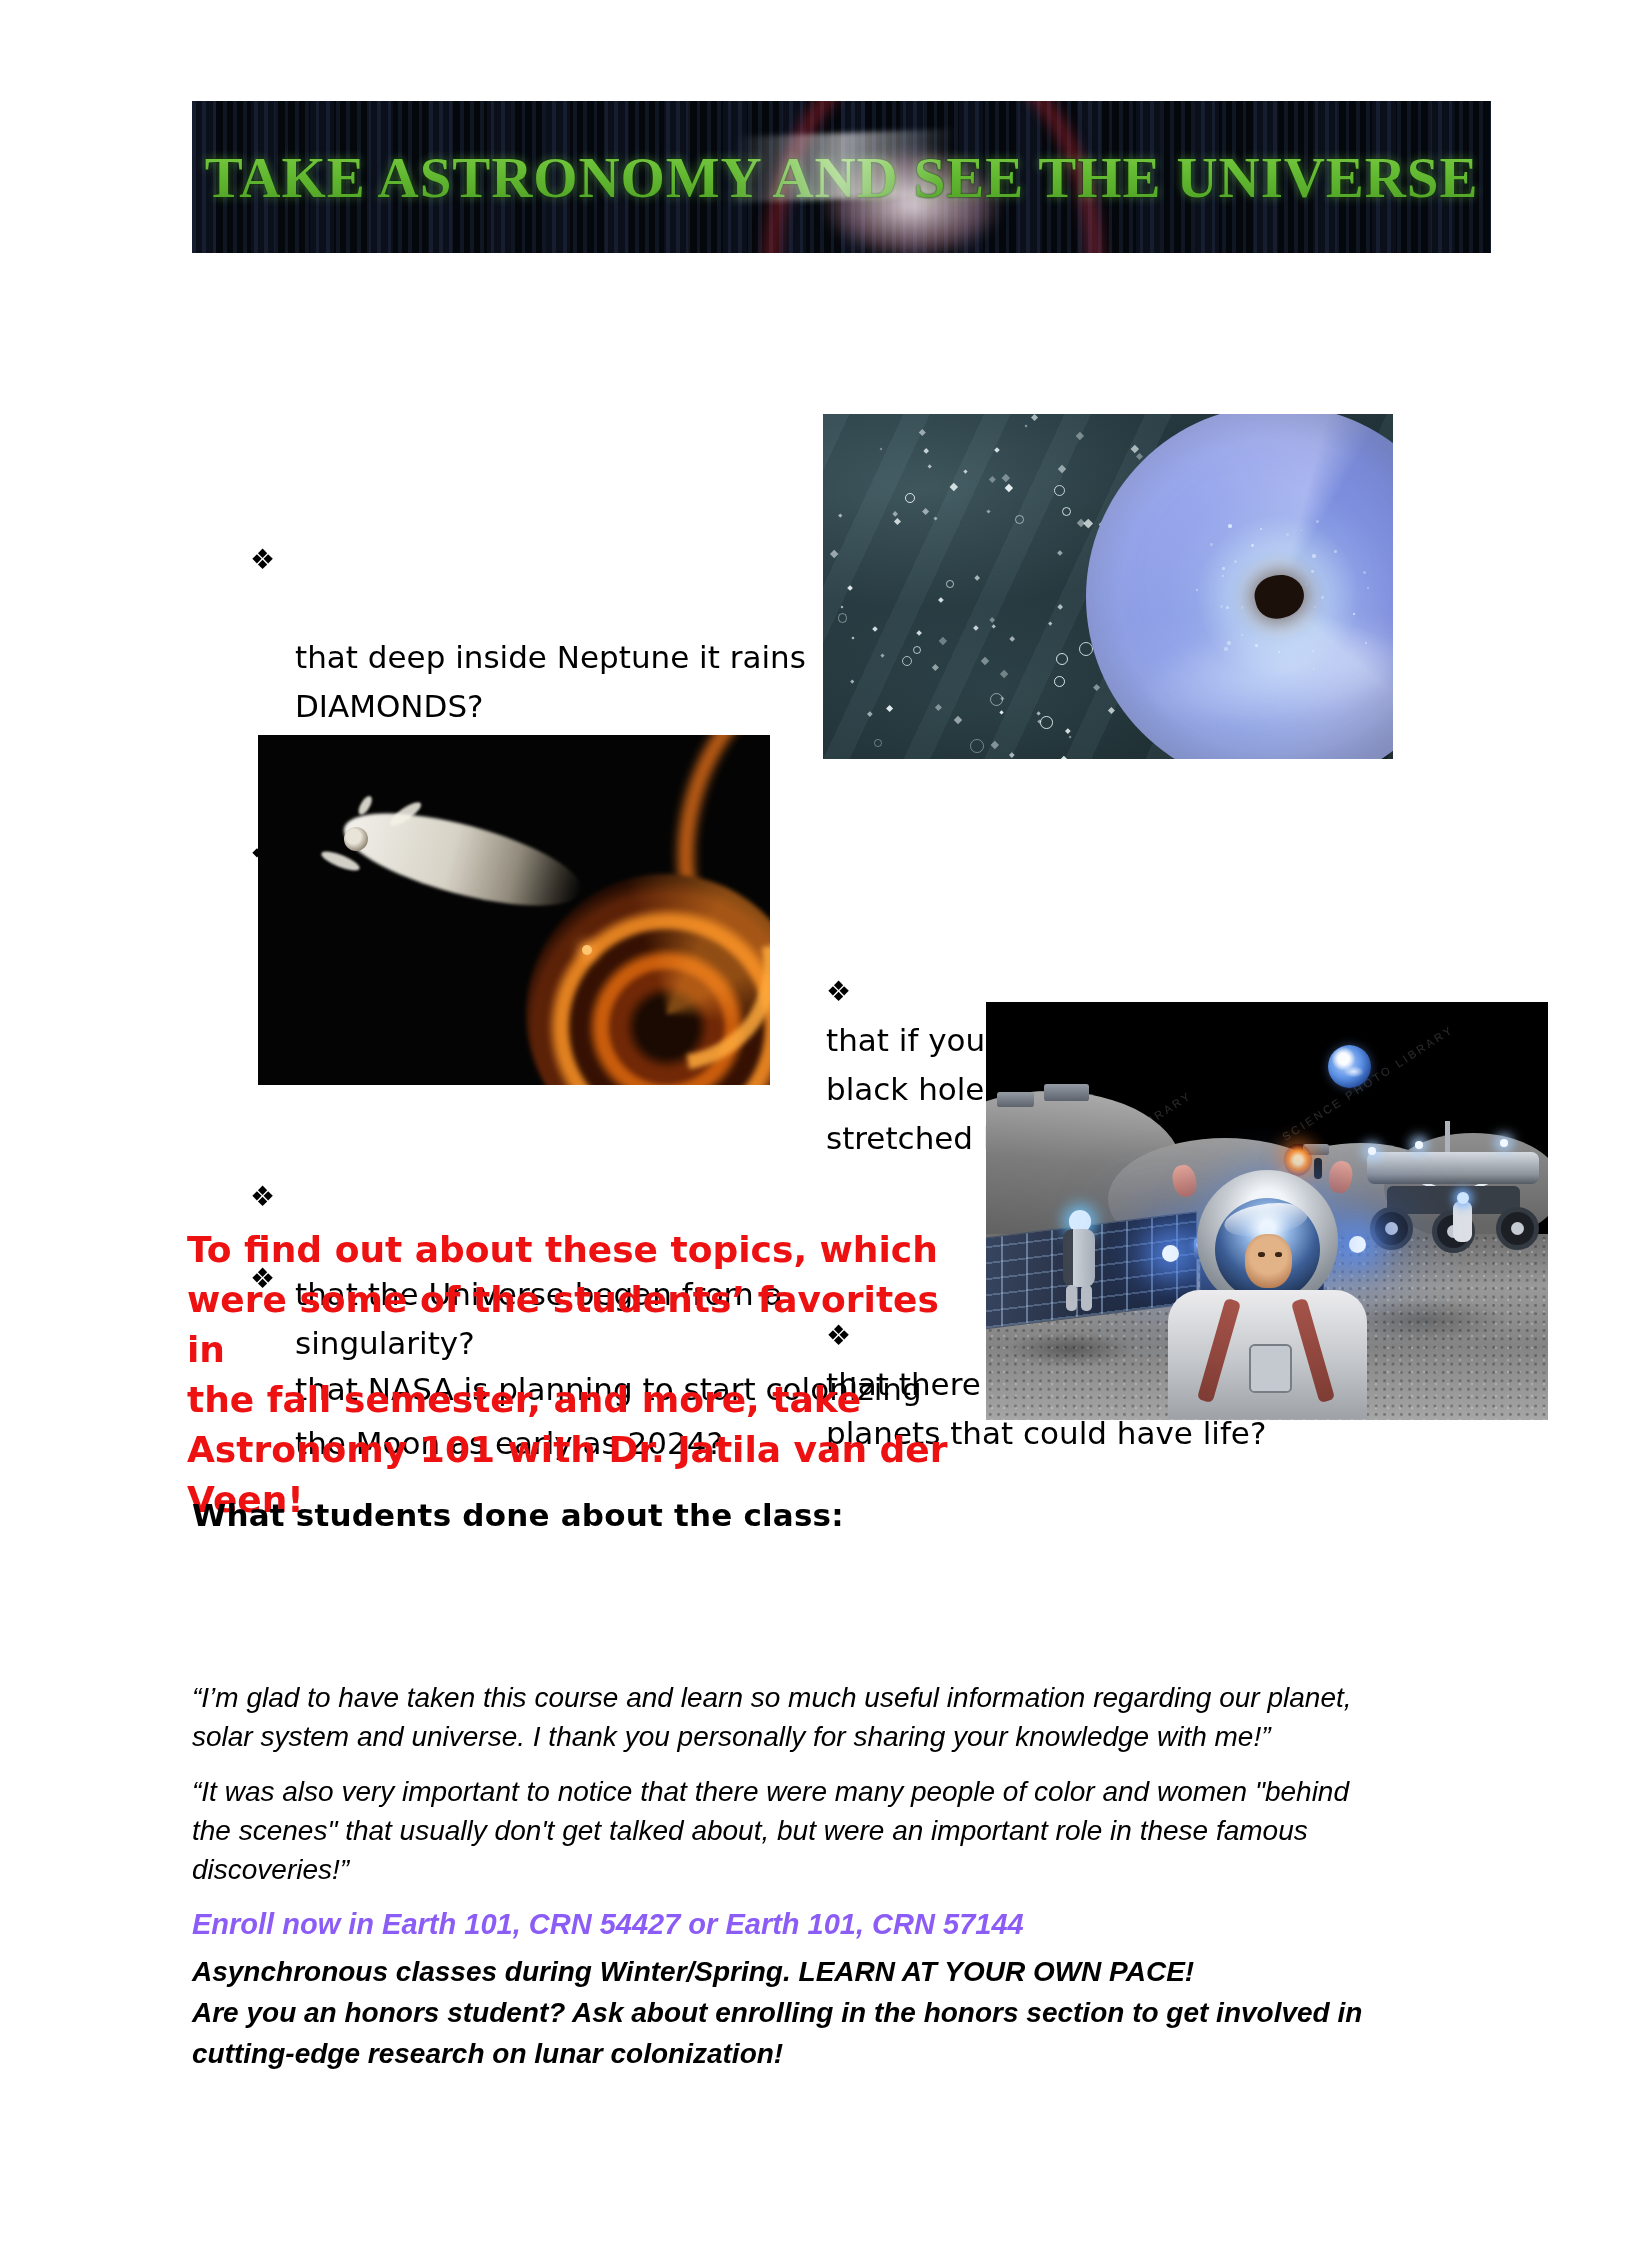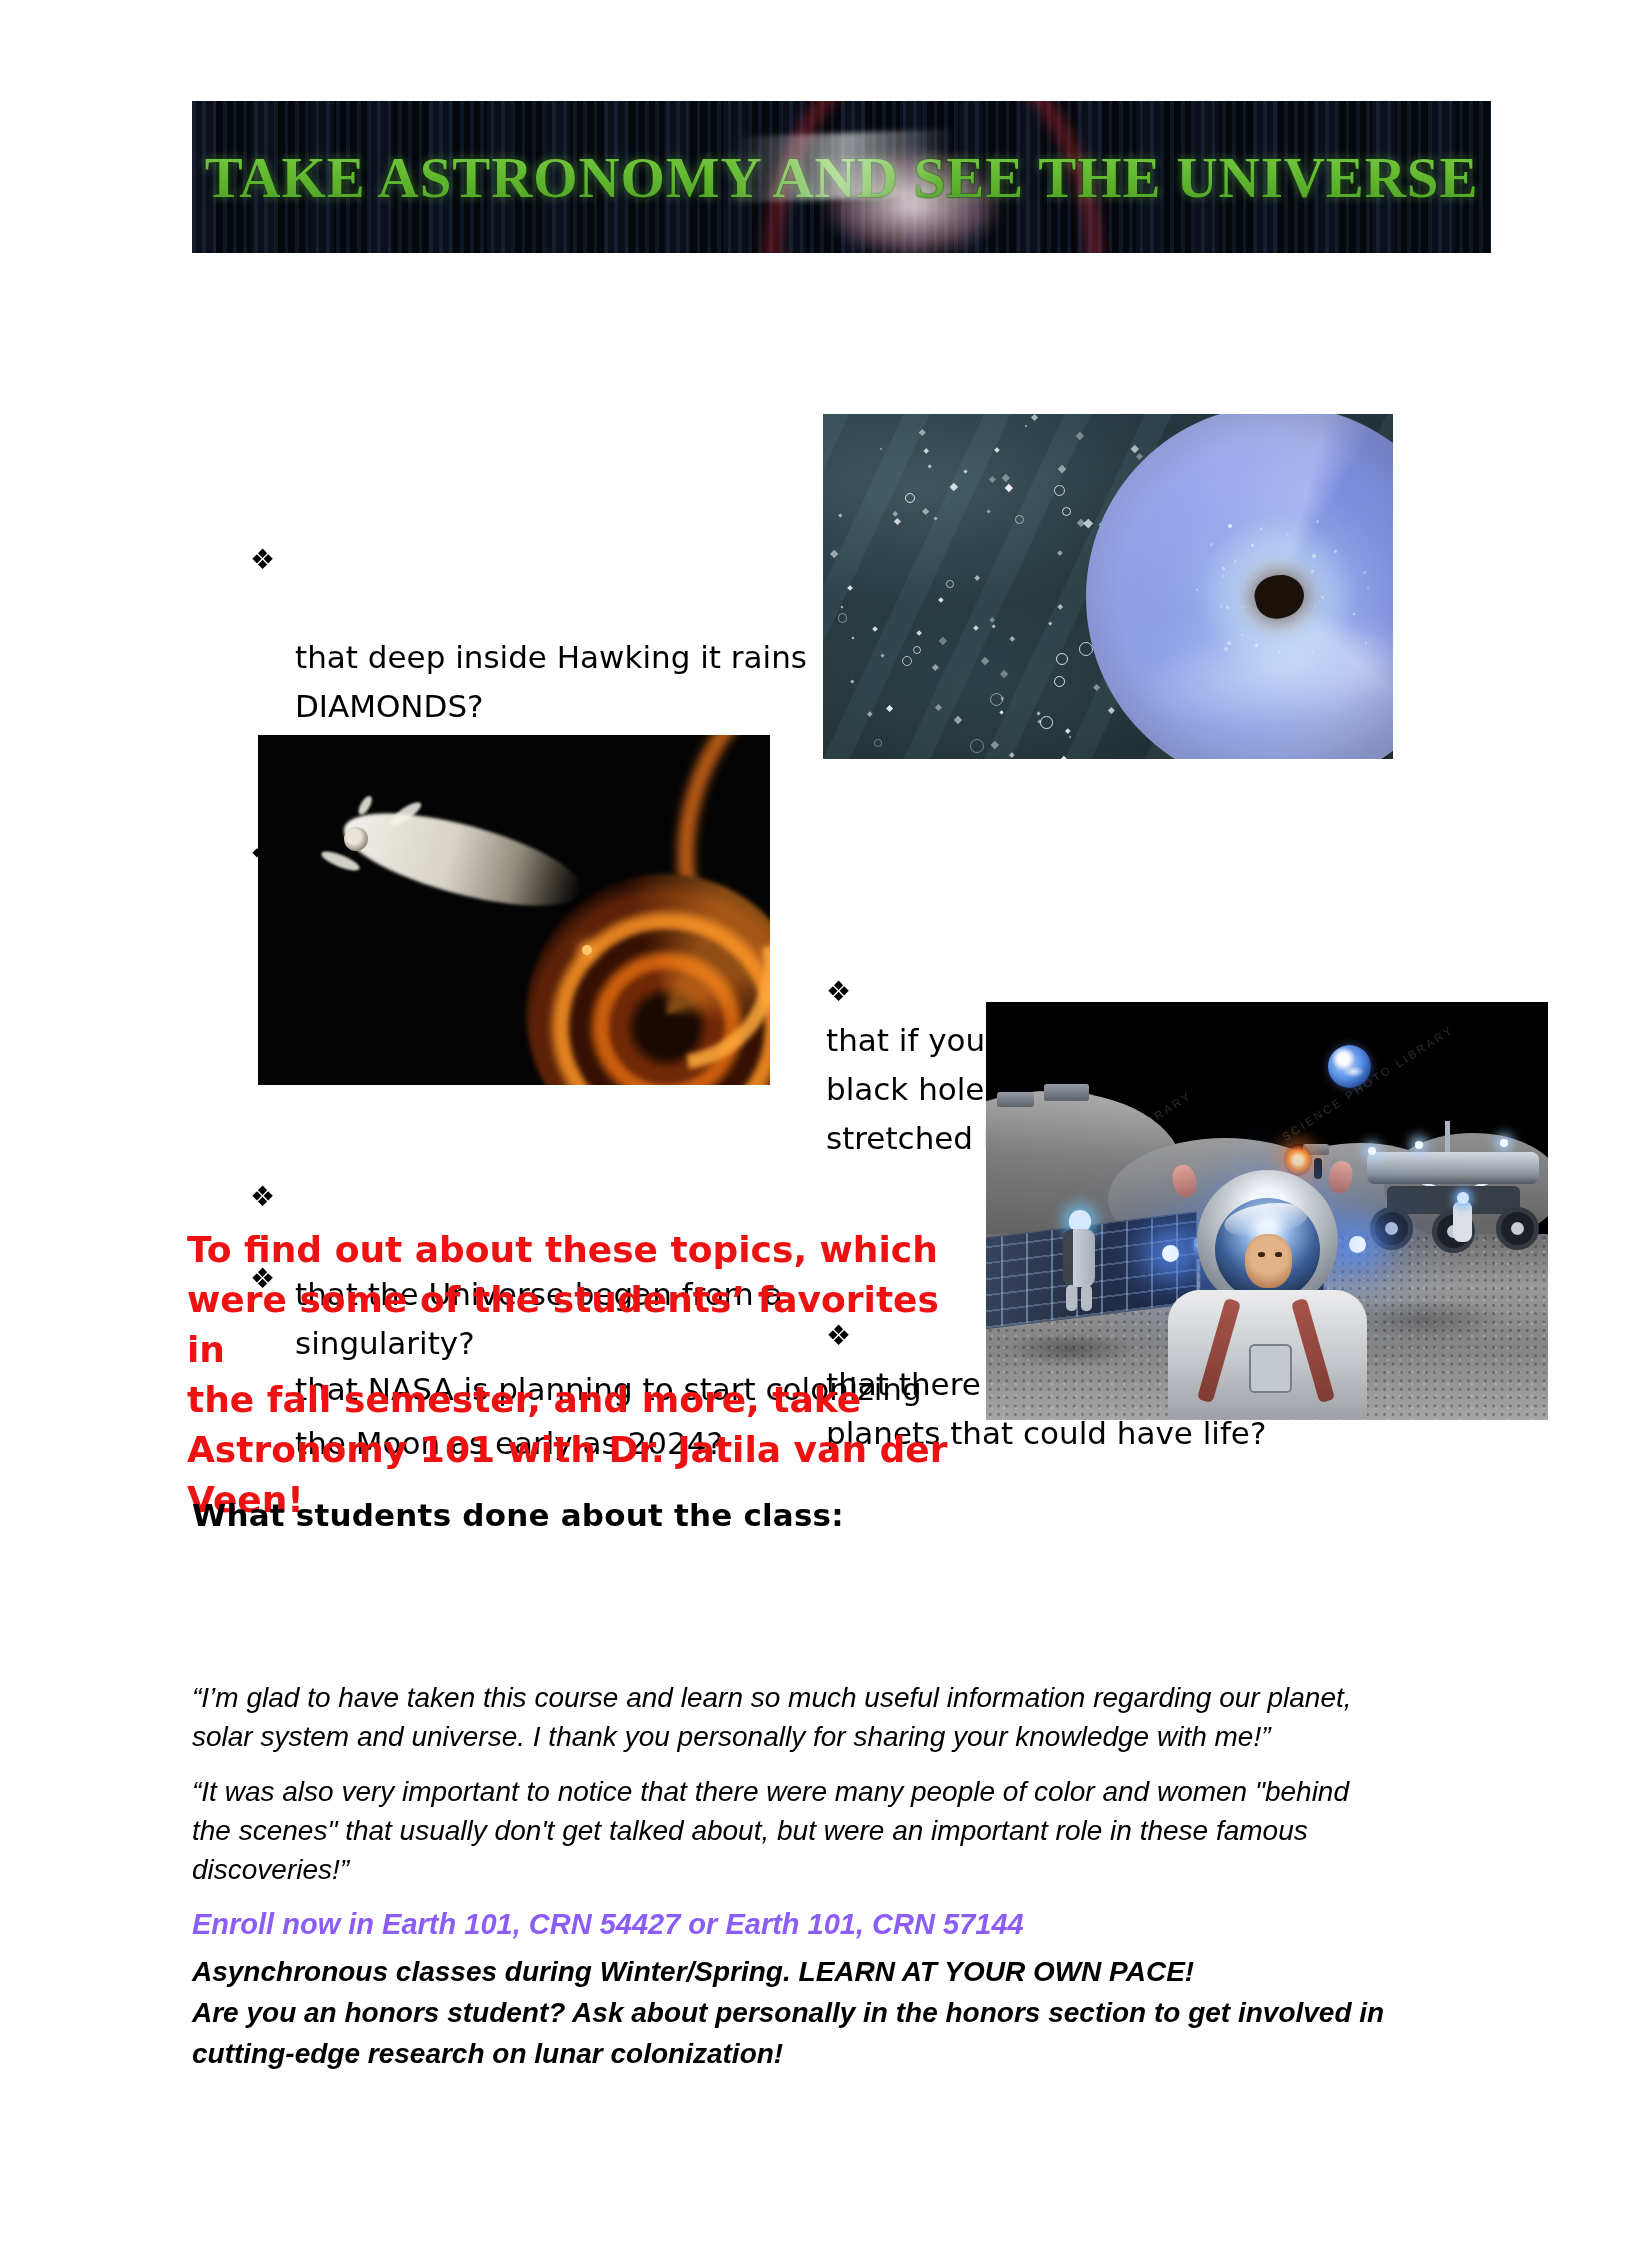"that deep inside Hawking it" span { text: Hawking -> Neptune }
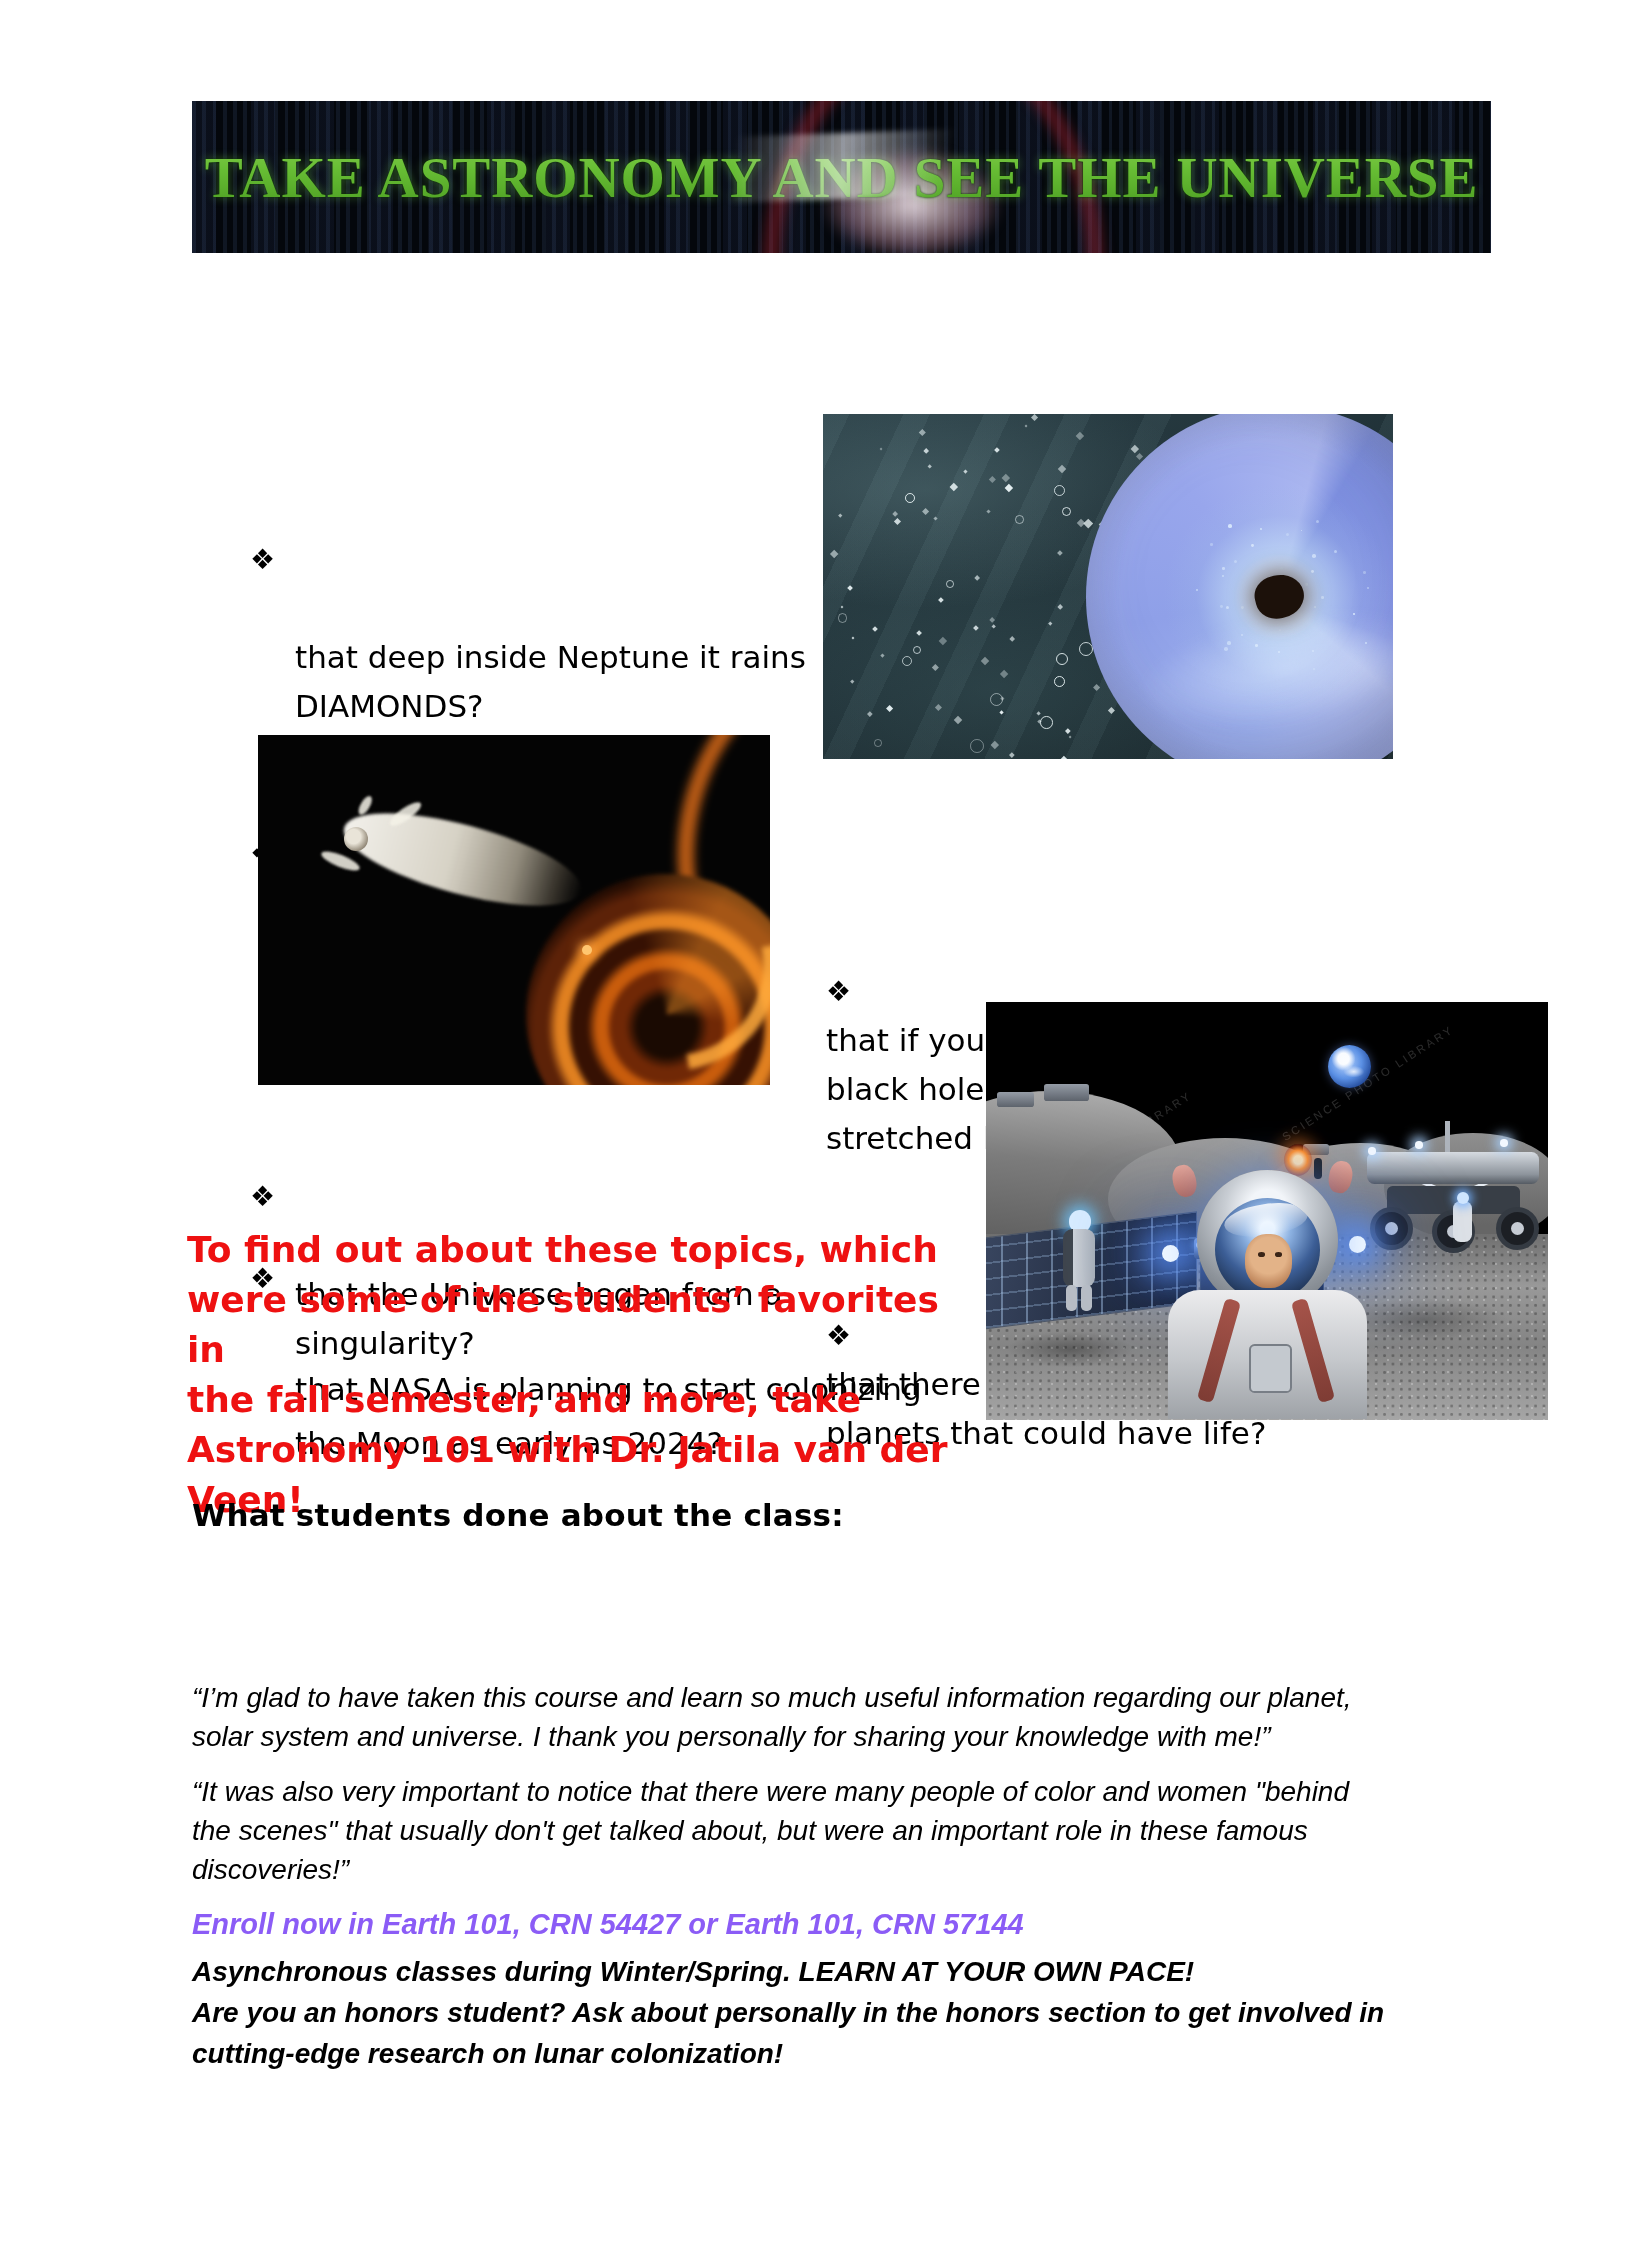"Are you an honors student?" div.abs { text: personally -> enrolling }
